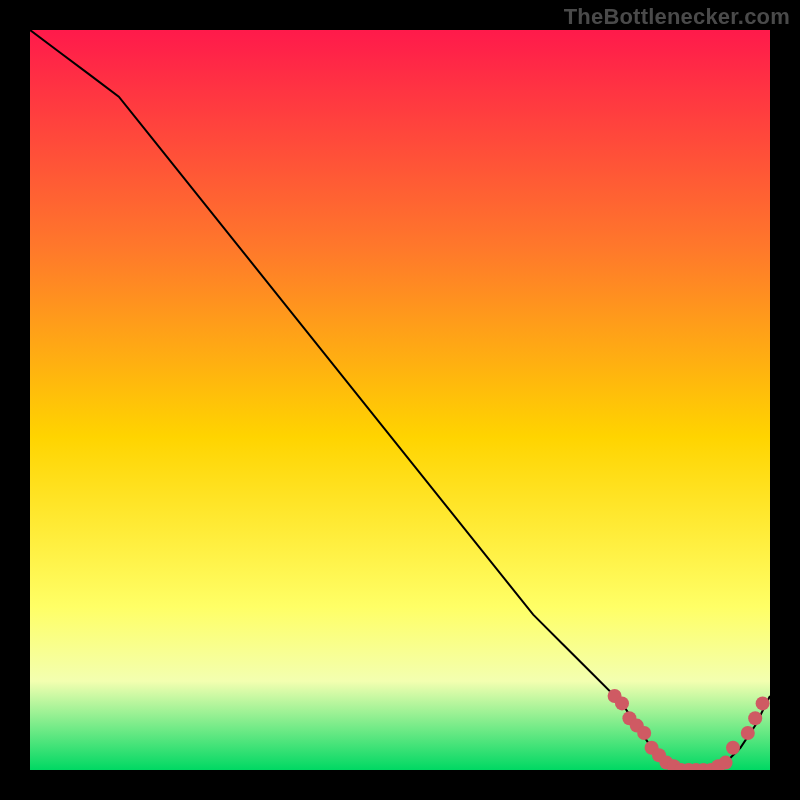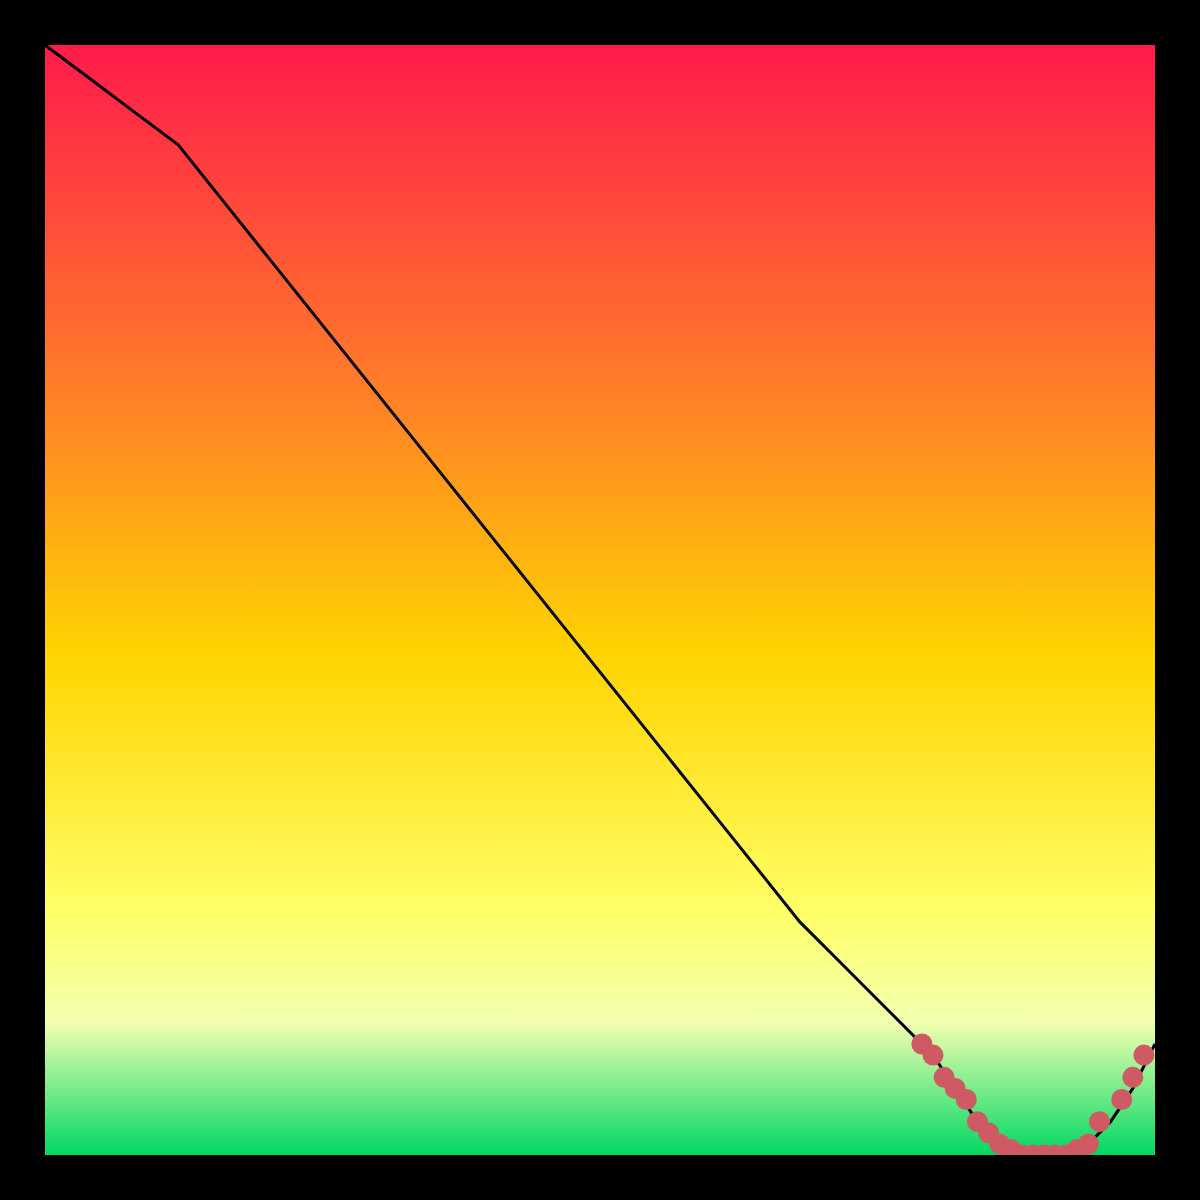"TheBottlenecker.com" div.watermark { html: none -> <div>TheBottlenecker.com</div> }
